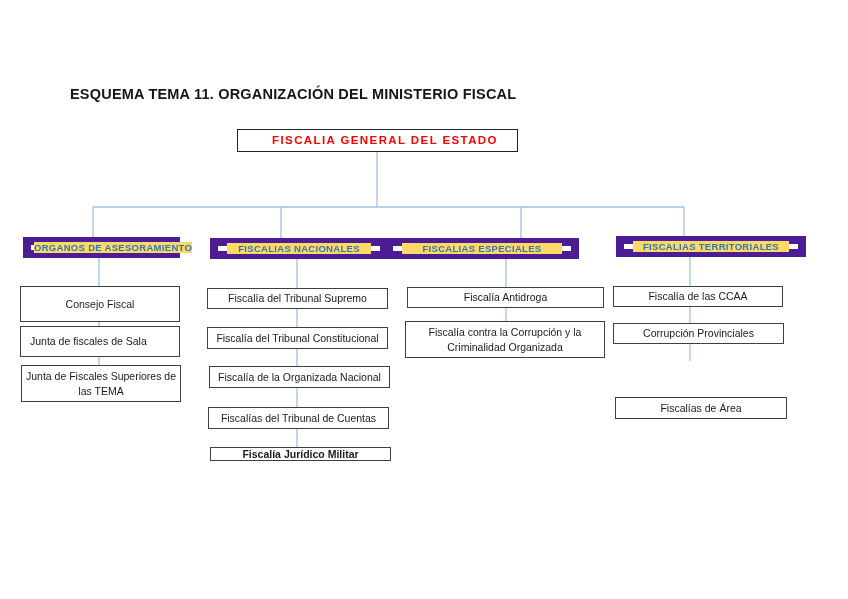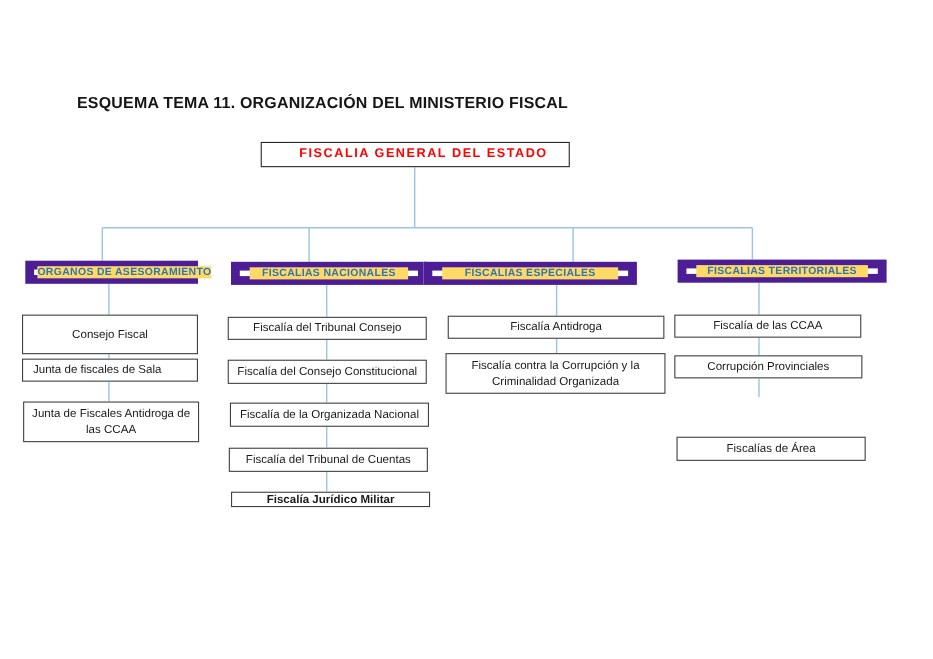"Fiscalía del Tribunal Consejo" div.box { text: Consejo -> Supremo }
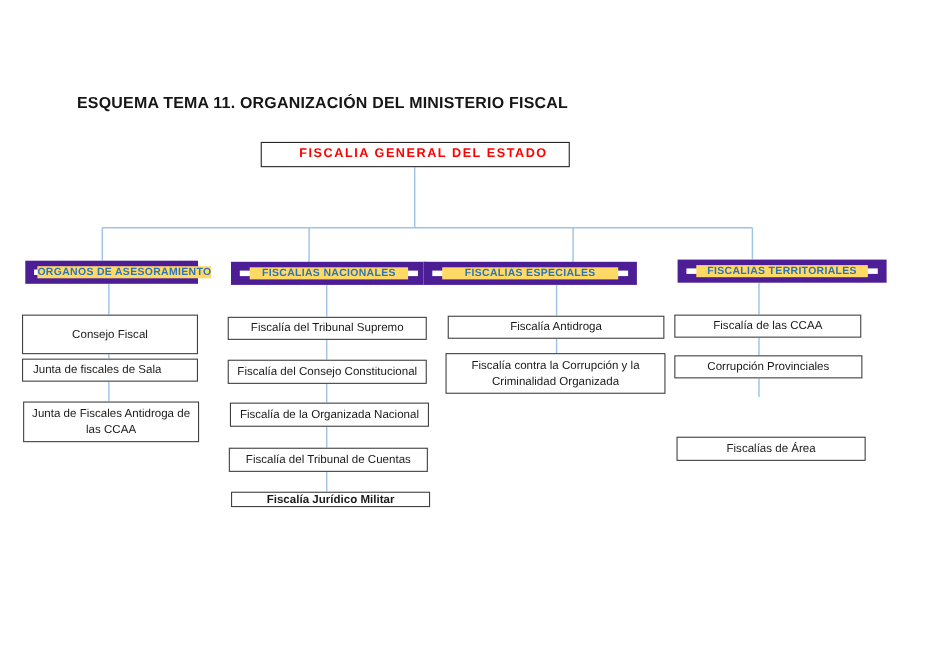"Junta de fiscales de Sala" .c1b { height: 21px -> 31px }
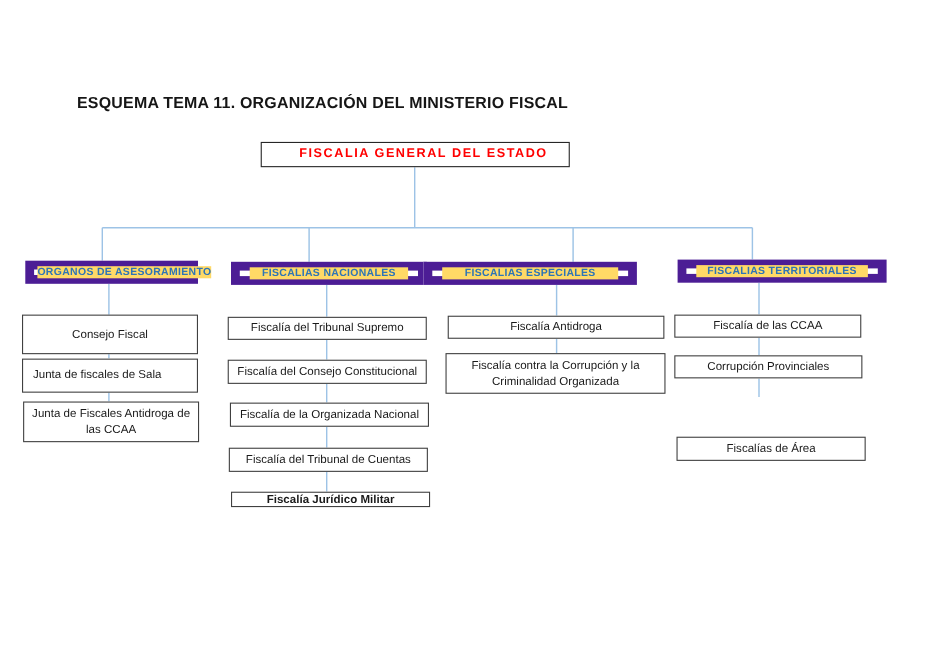"Fiscalía del Consejo Constitucional" div.box { text: Consejo -> Tribunal }
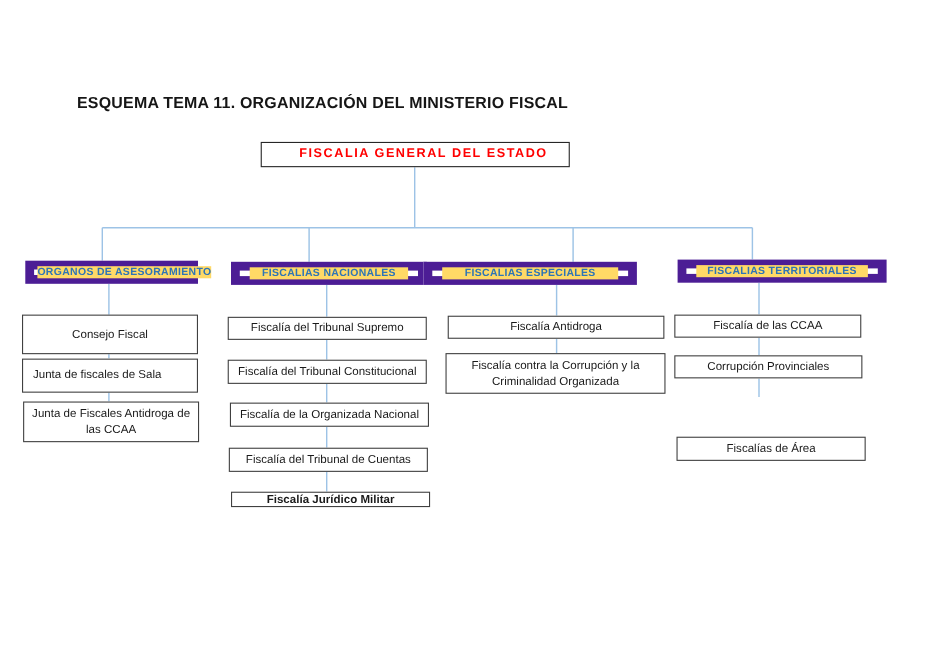"Junta de Fiscales Antidroga de" div.box { text: Antidroga de las CCAA -> Superiores de las TEMA }
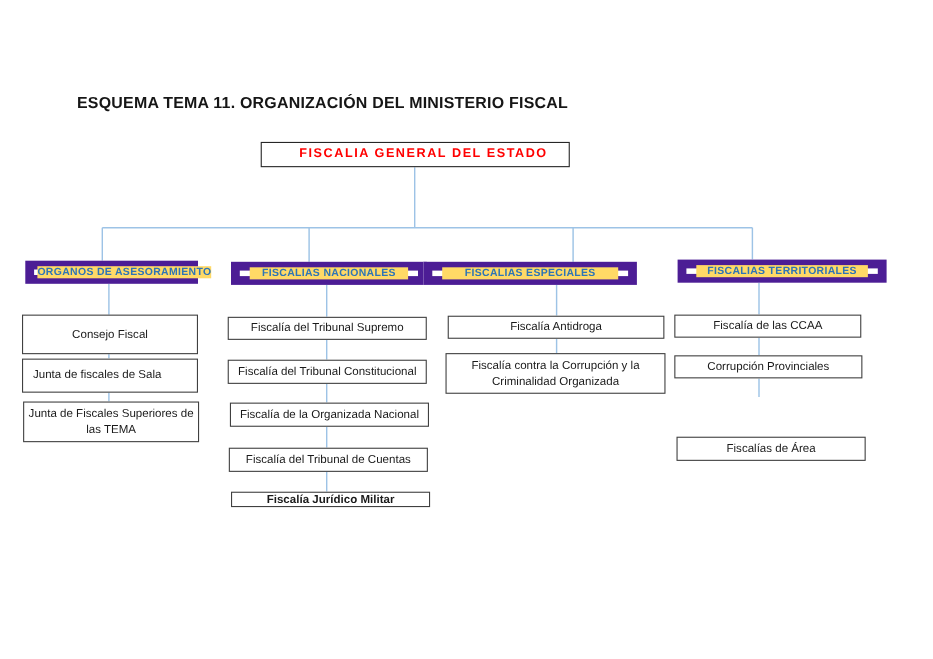"Fiscalía del Tribunal de Cuentas" div.box { text: Fiscalía -> Fiscalías }
